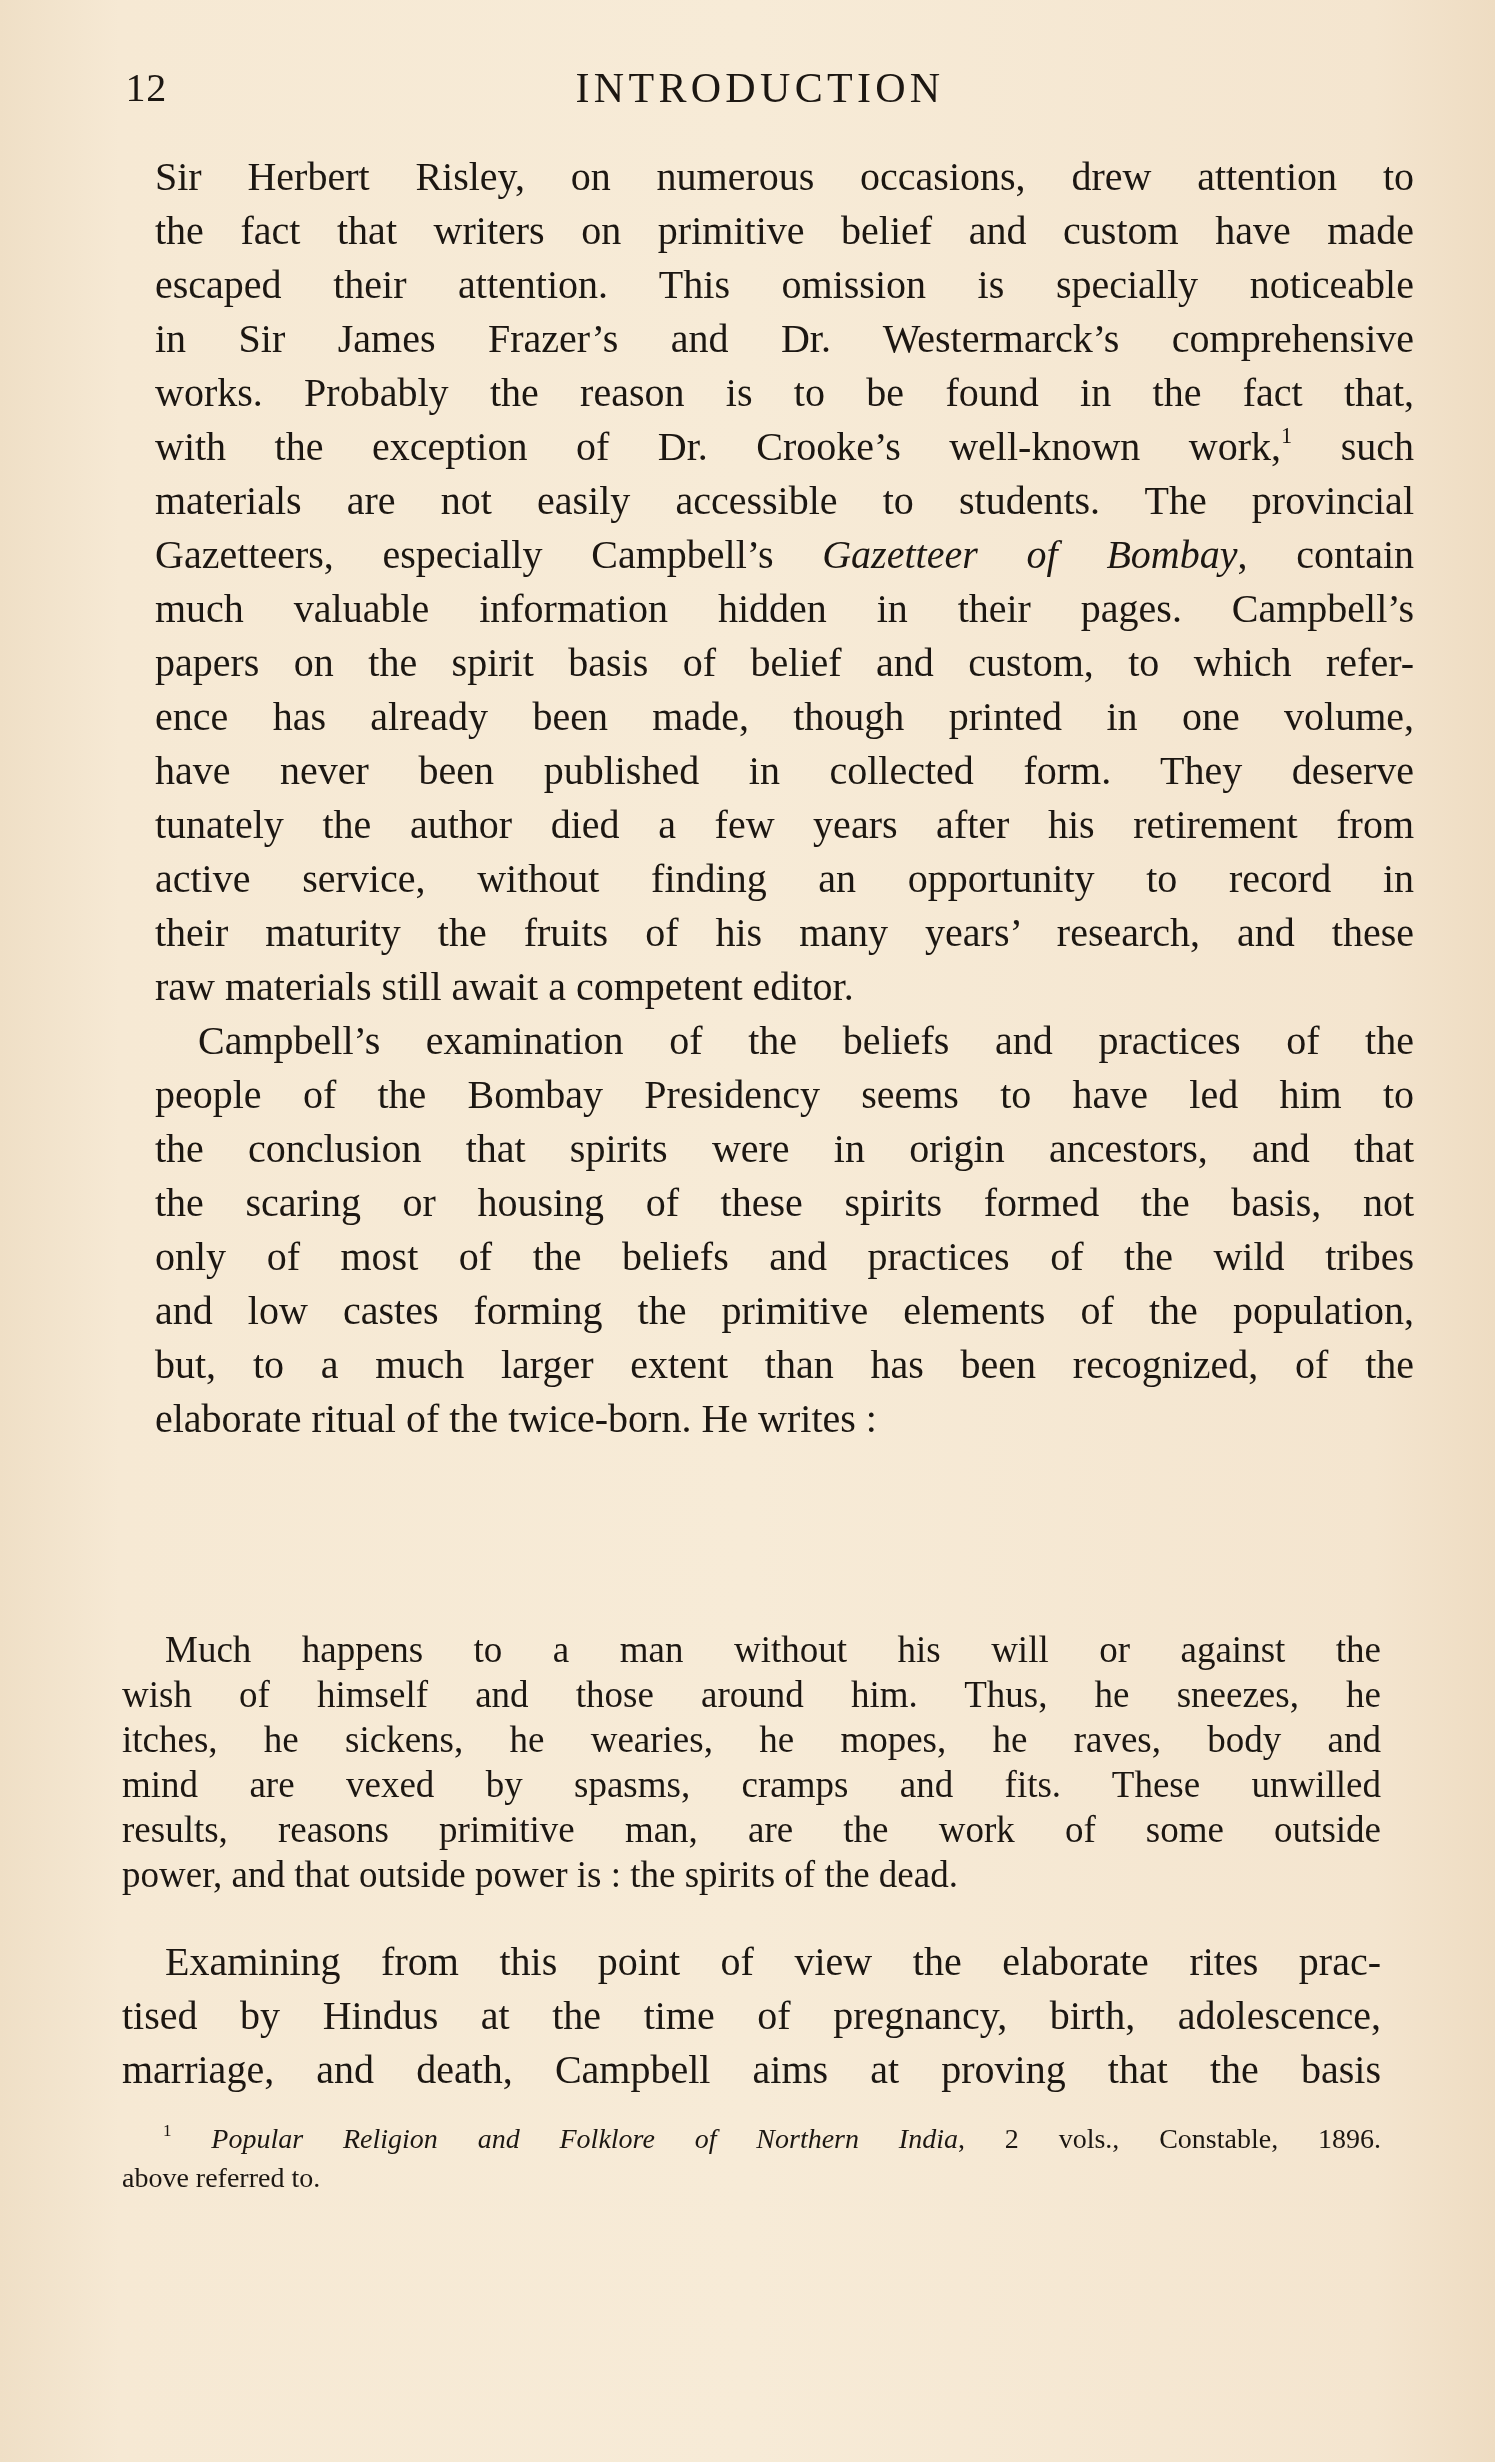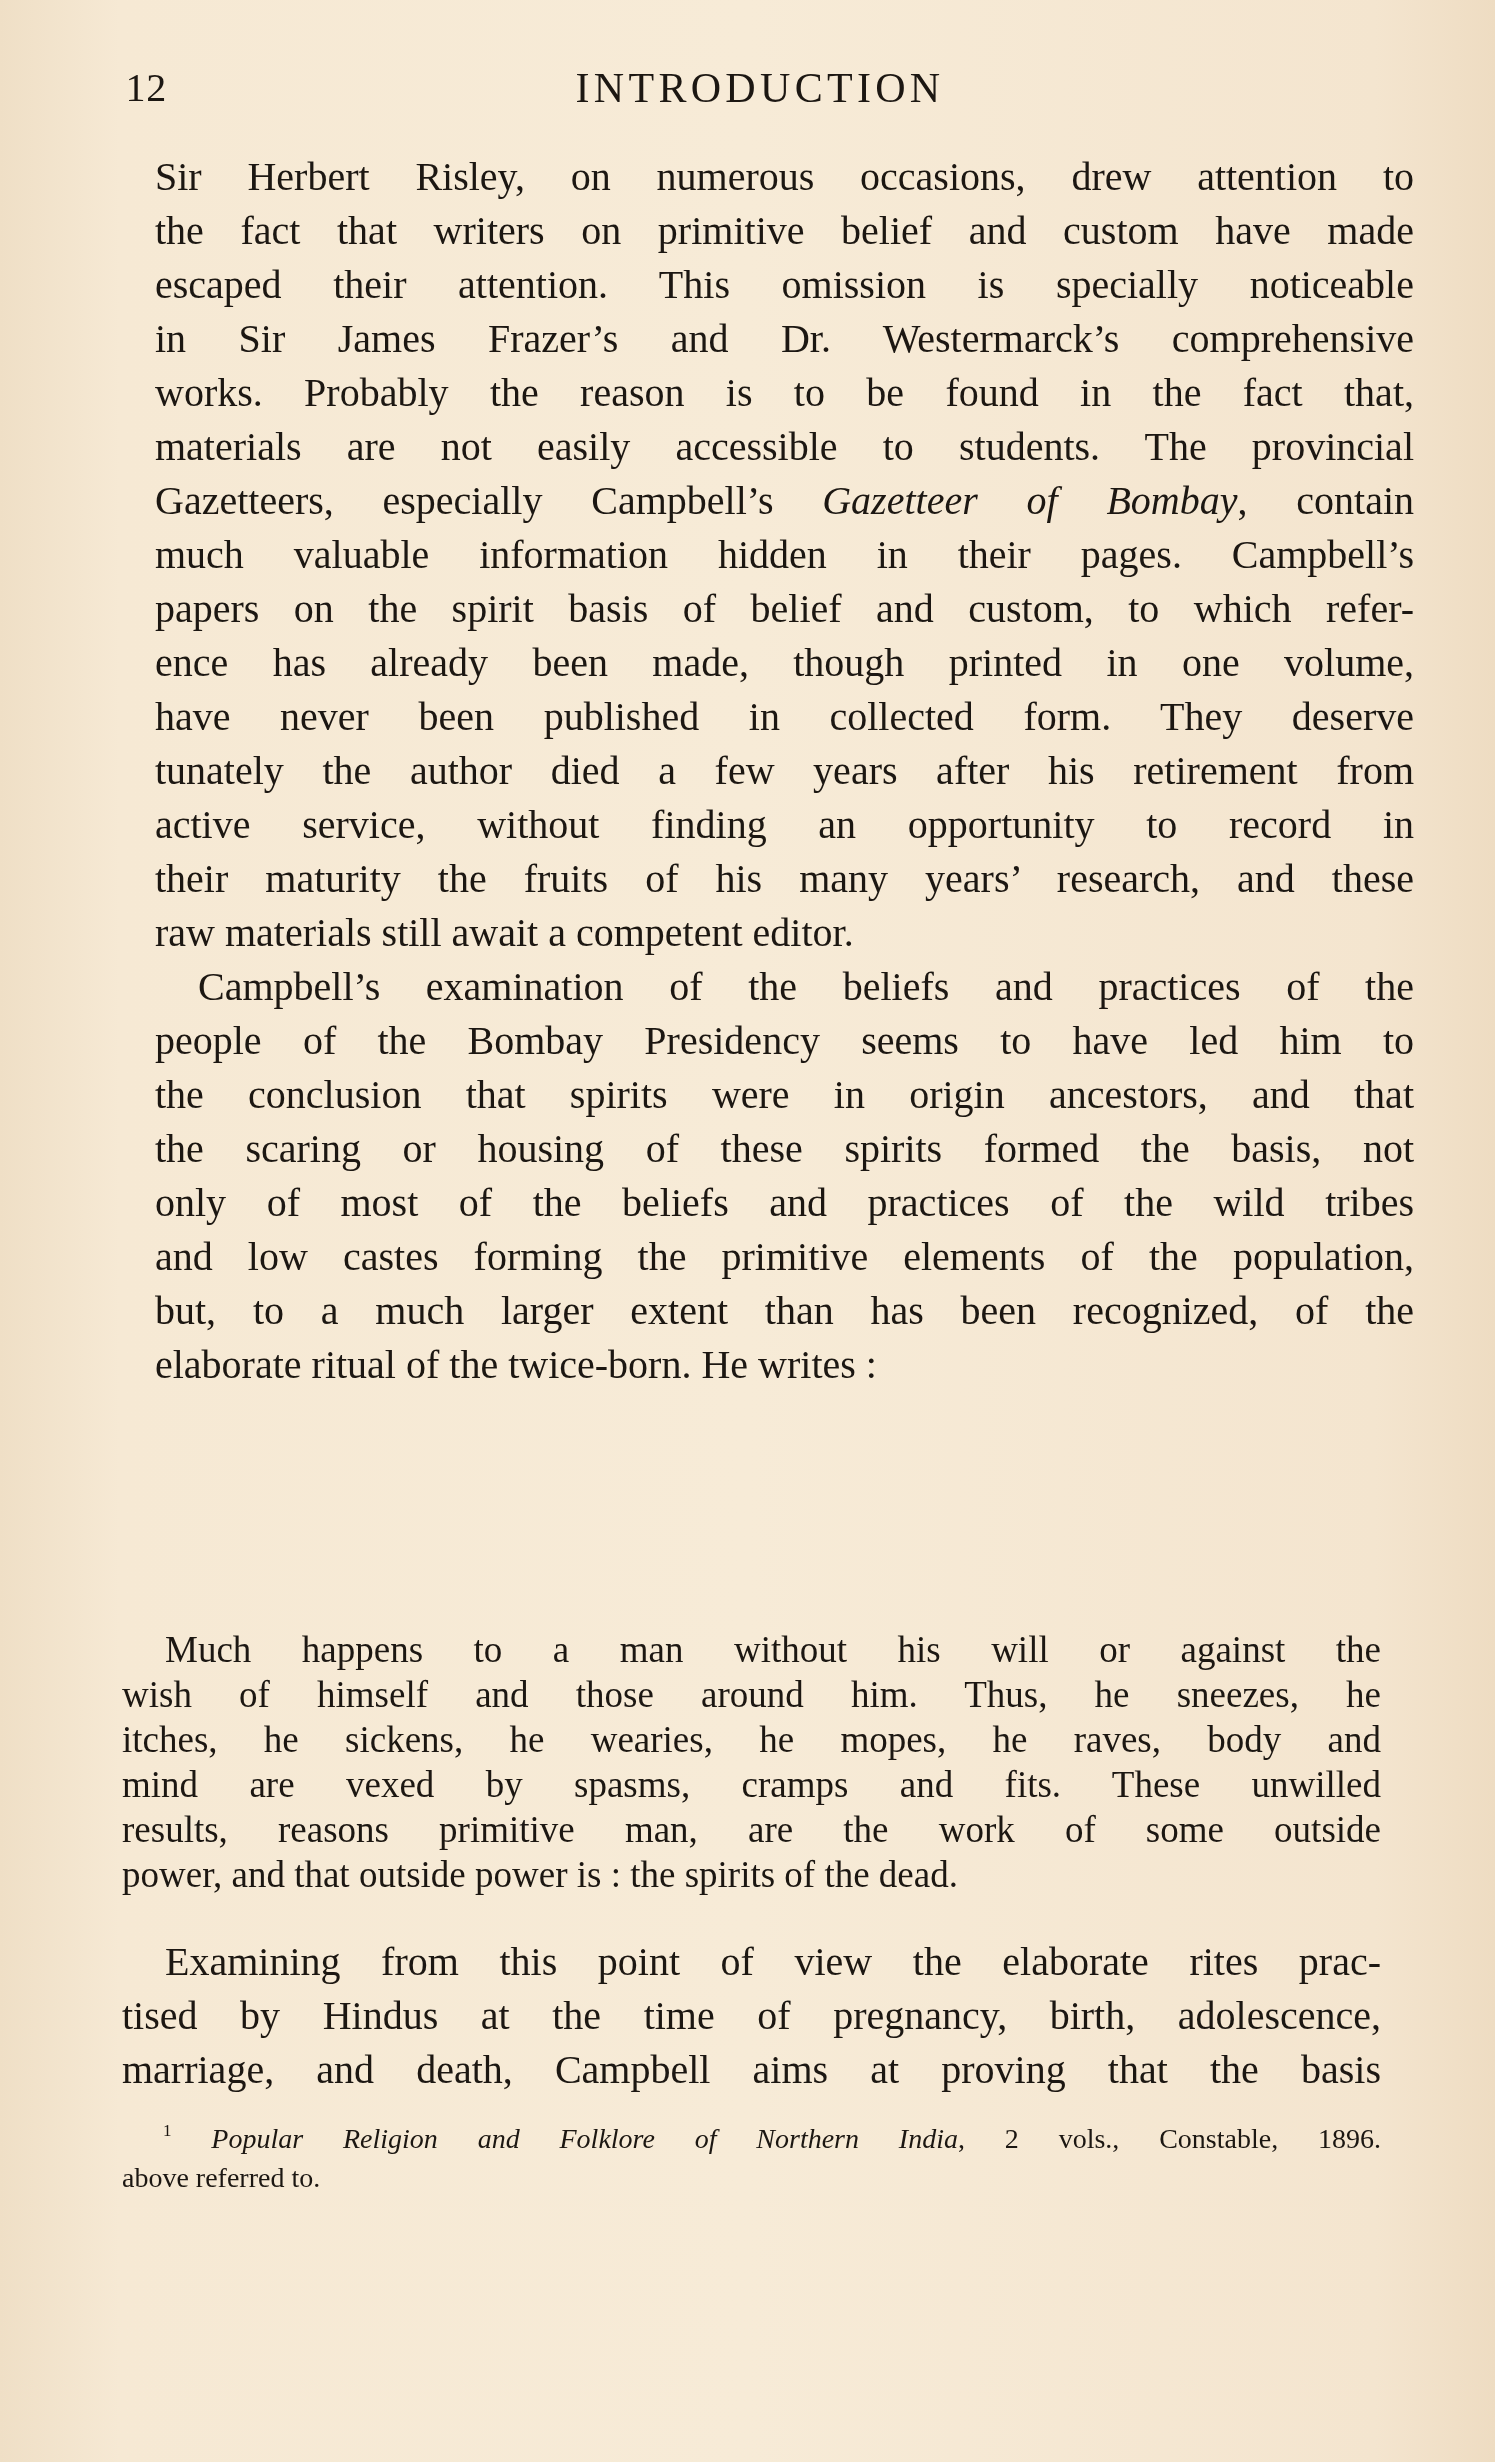"with the exception of Dr." span.line { html: none -> <span><span>with the exception of Dr. Crooke’s well-known work,</span><sup>1</sup><span> such</span></span> }
